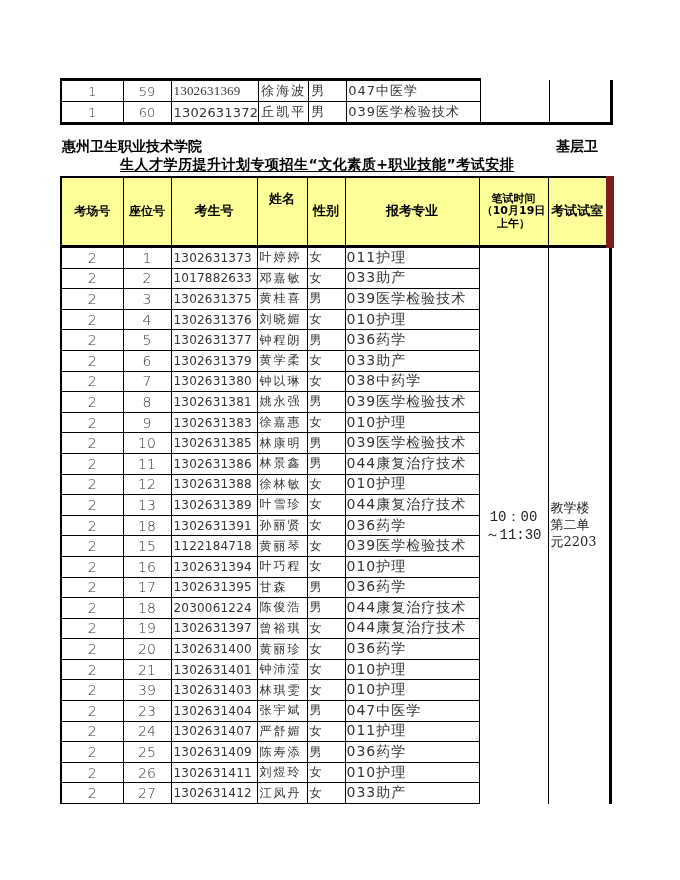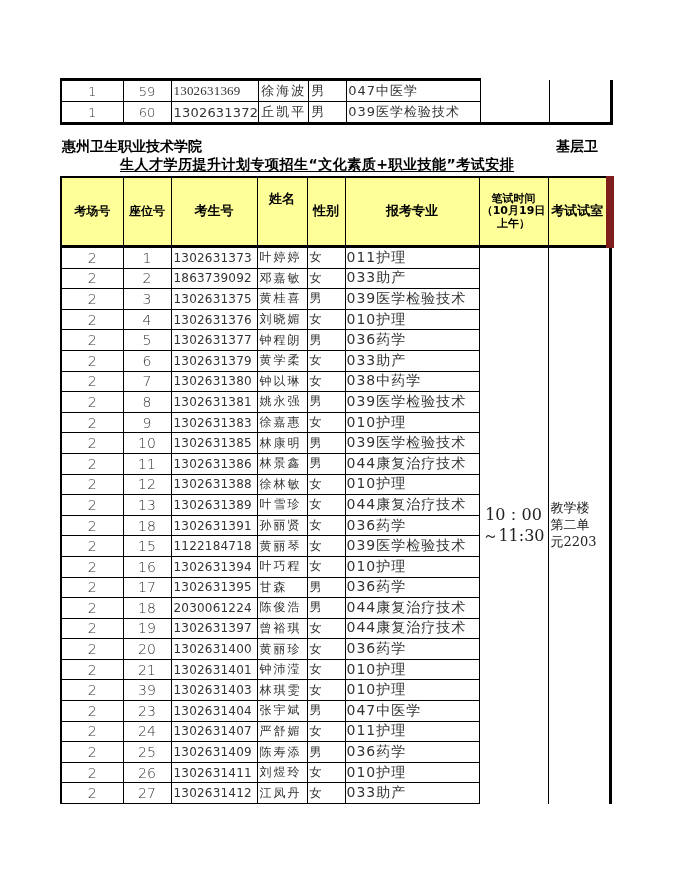"1863739092" td.cell-id { text: 1863739092 -> 1017882633 }
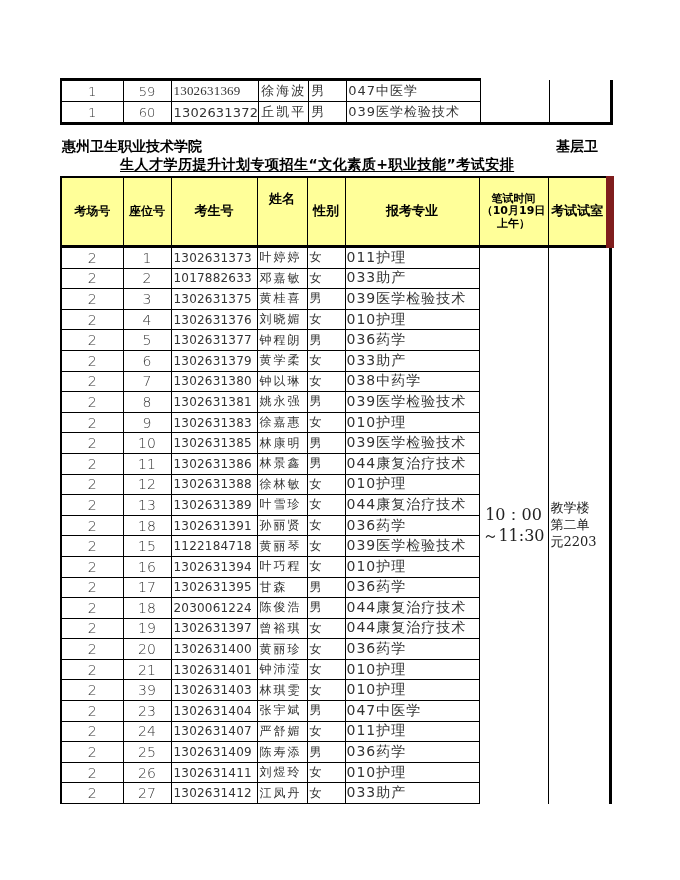"10：00" .merged-time { font-family: none -> Liberation Mono, monospace; font-size: 16px -> 14px }
